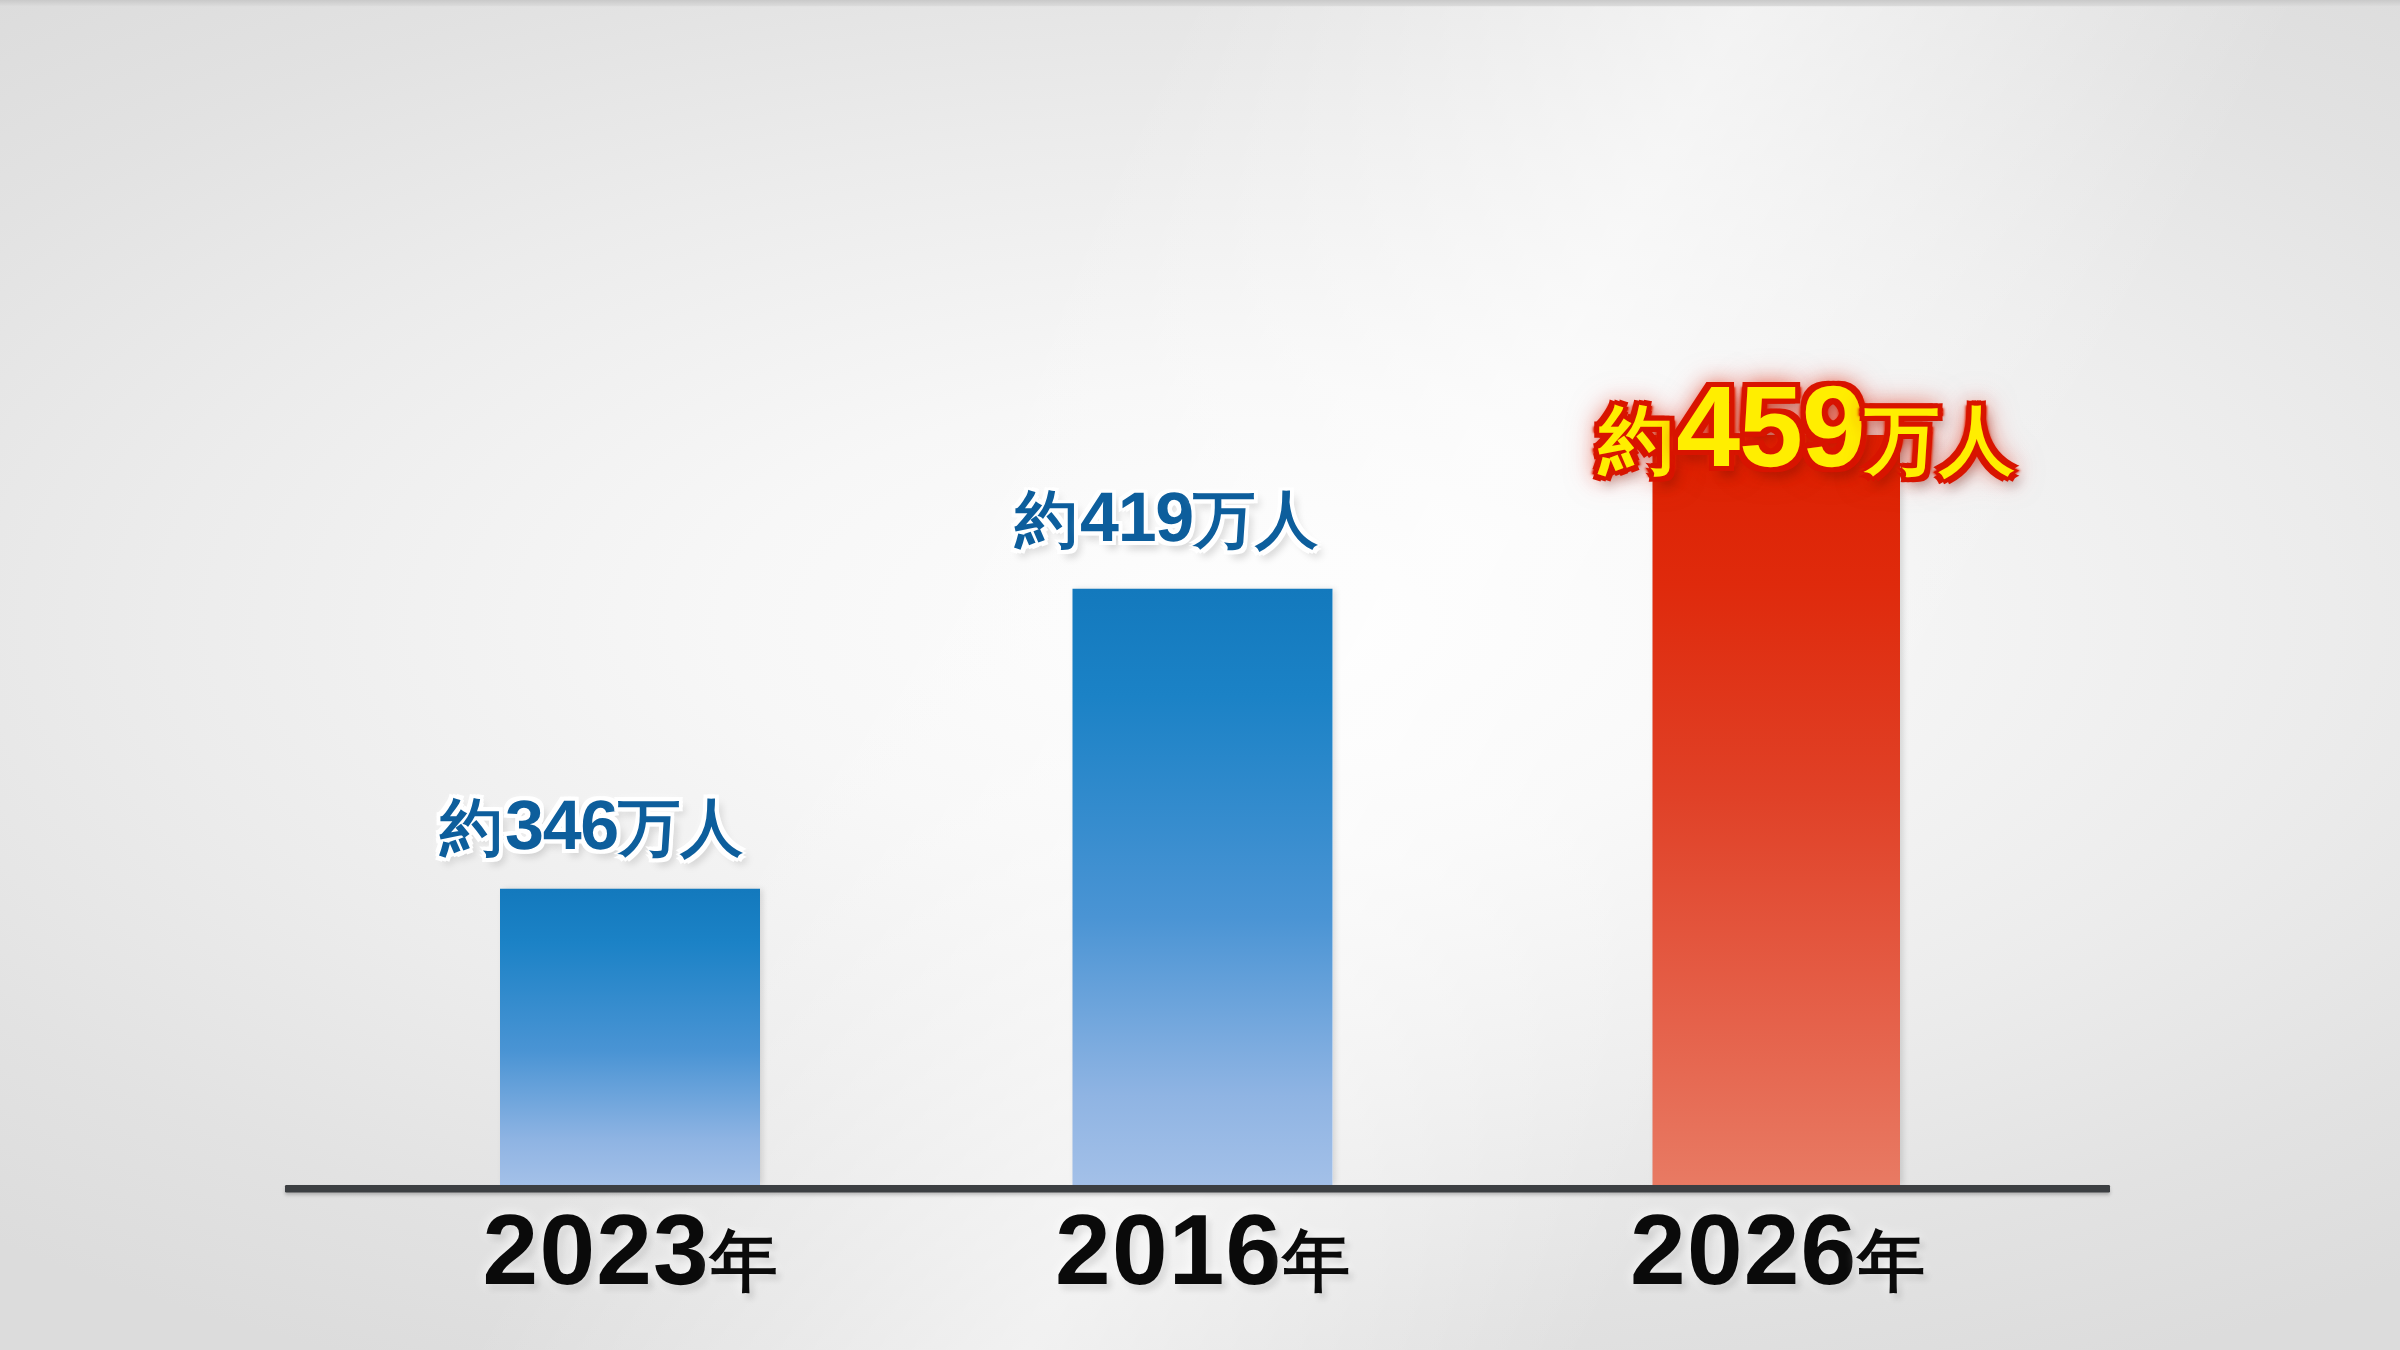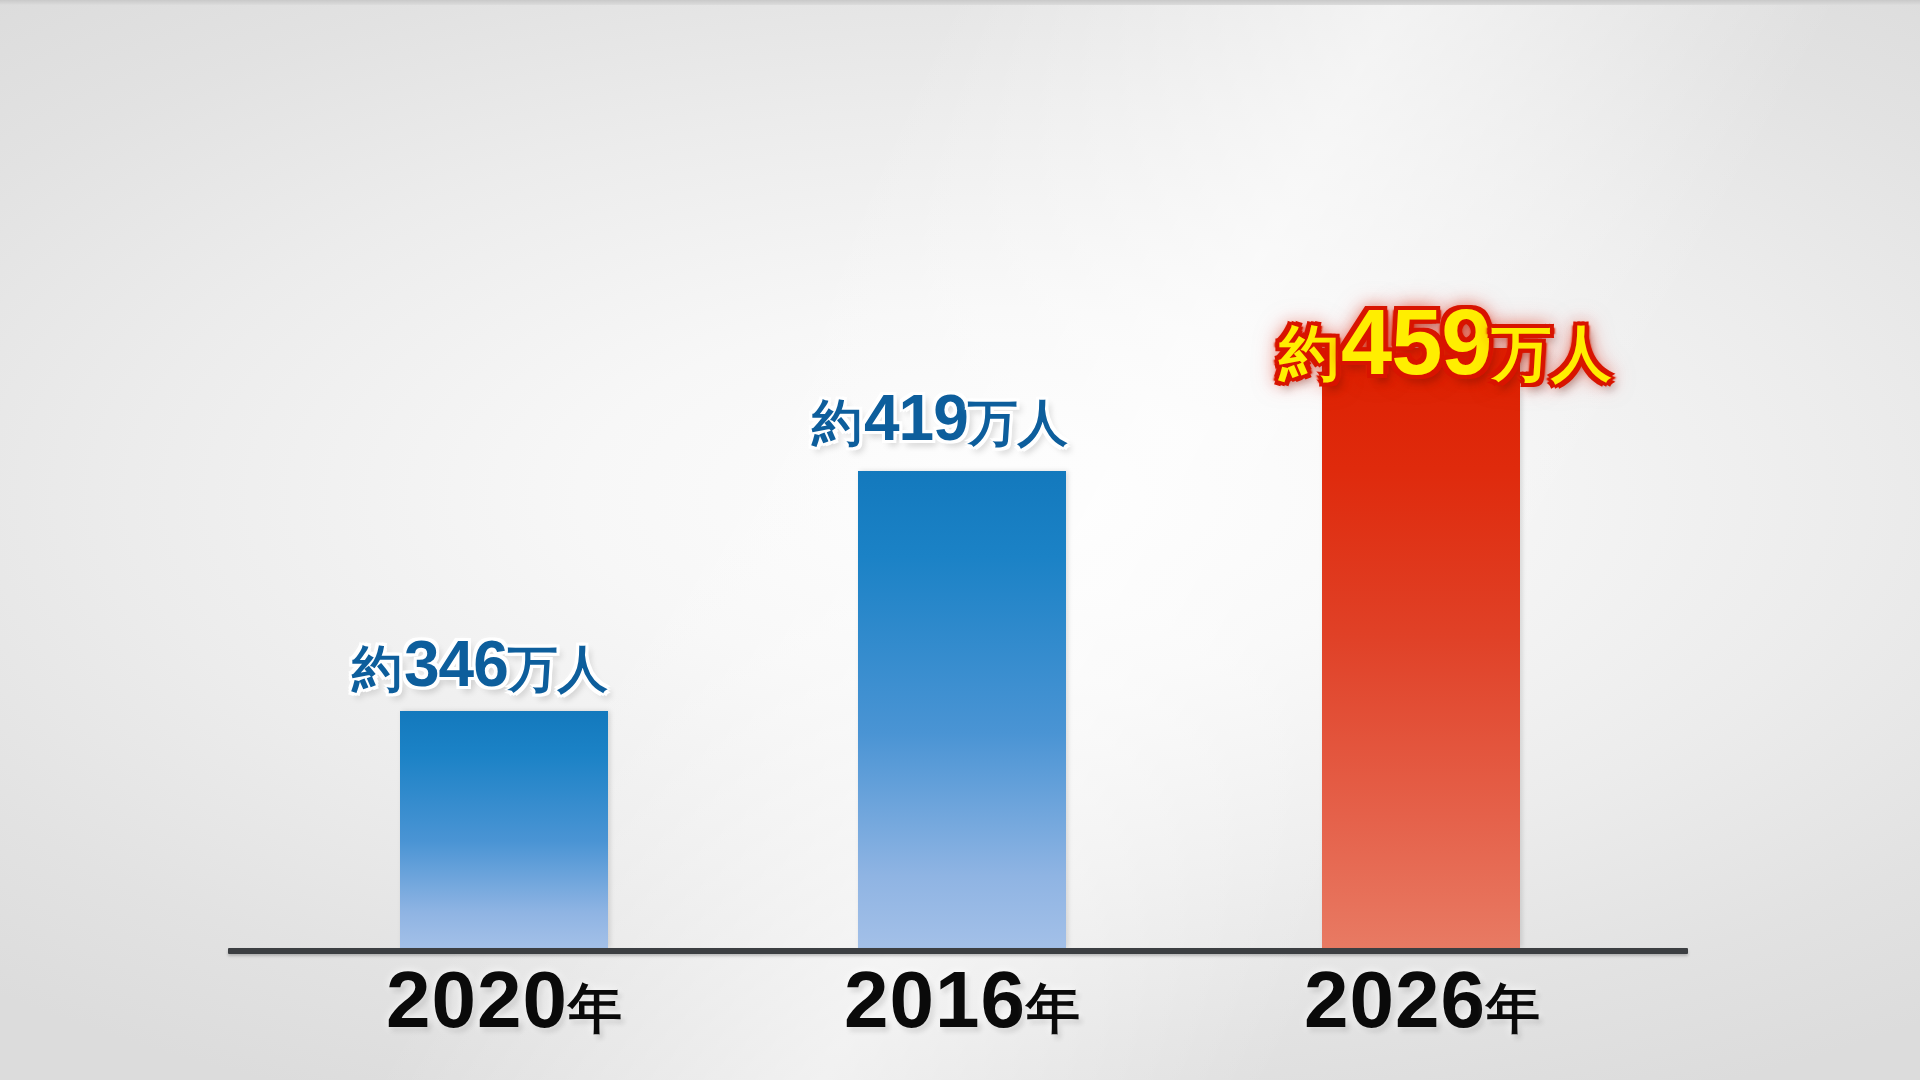"419" .value-label .num { font-size: 64px -> 56px }
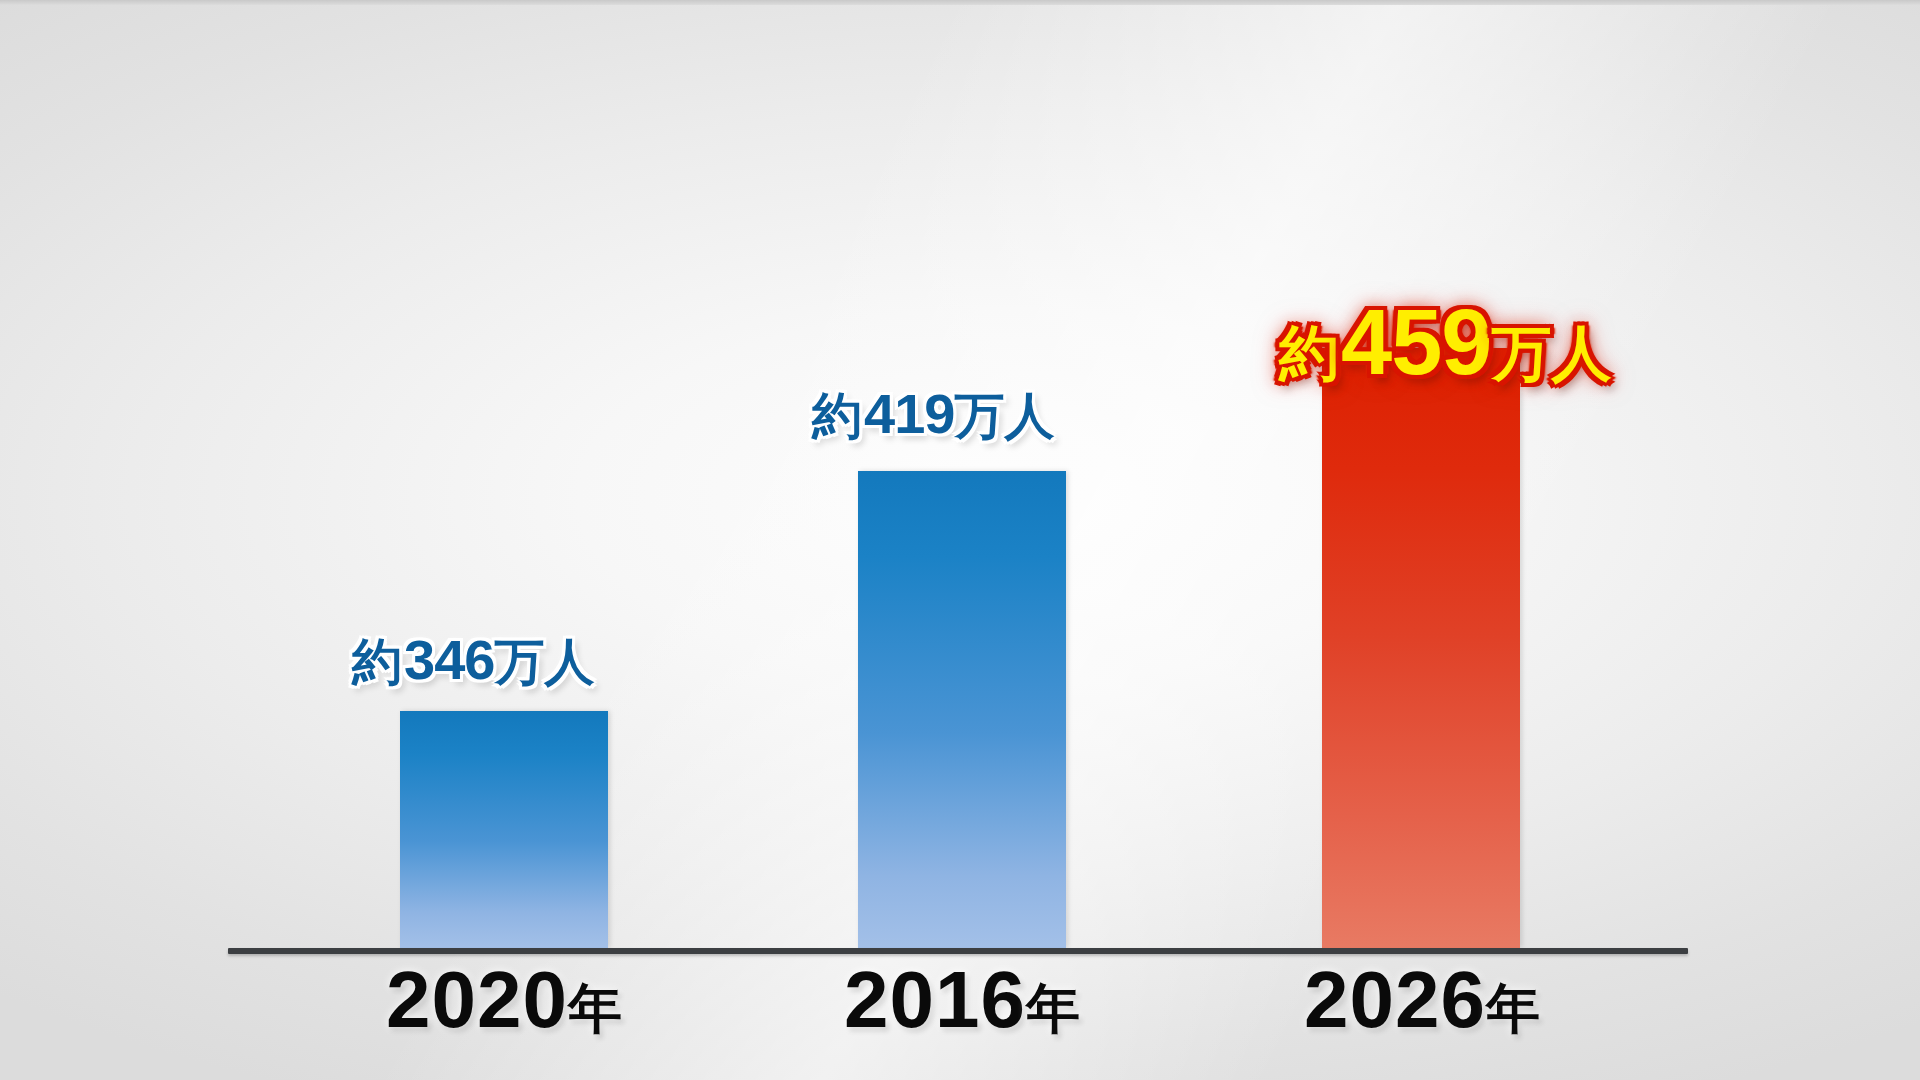"2020" span.yr { text: 2020 -> 2023 }
